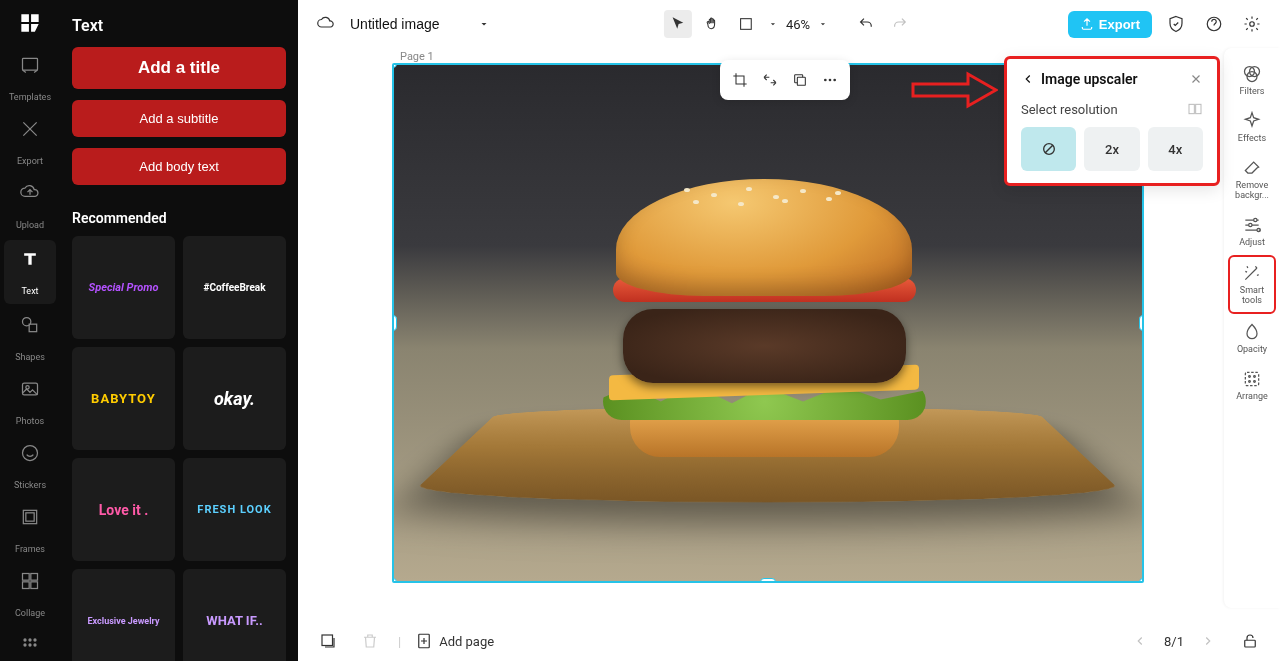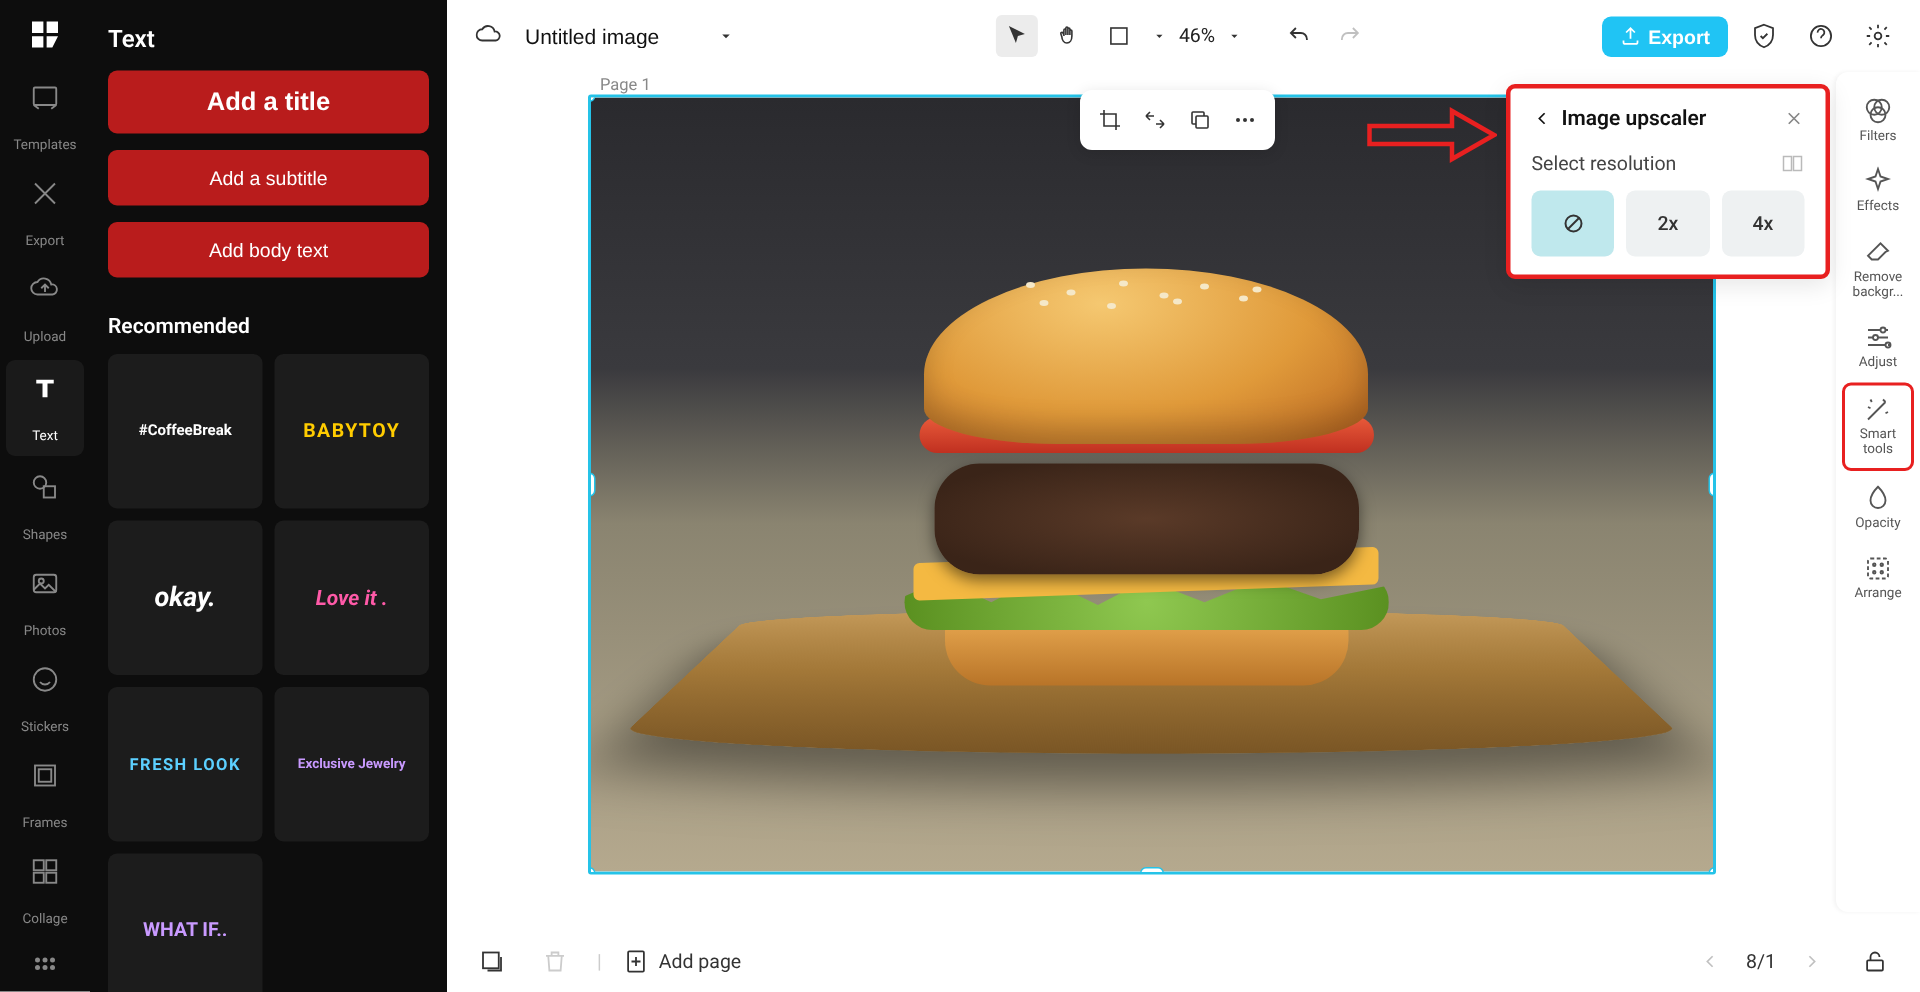"Special Promo" div.thumb { html: none -> <div>Special Promo</div> }
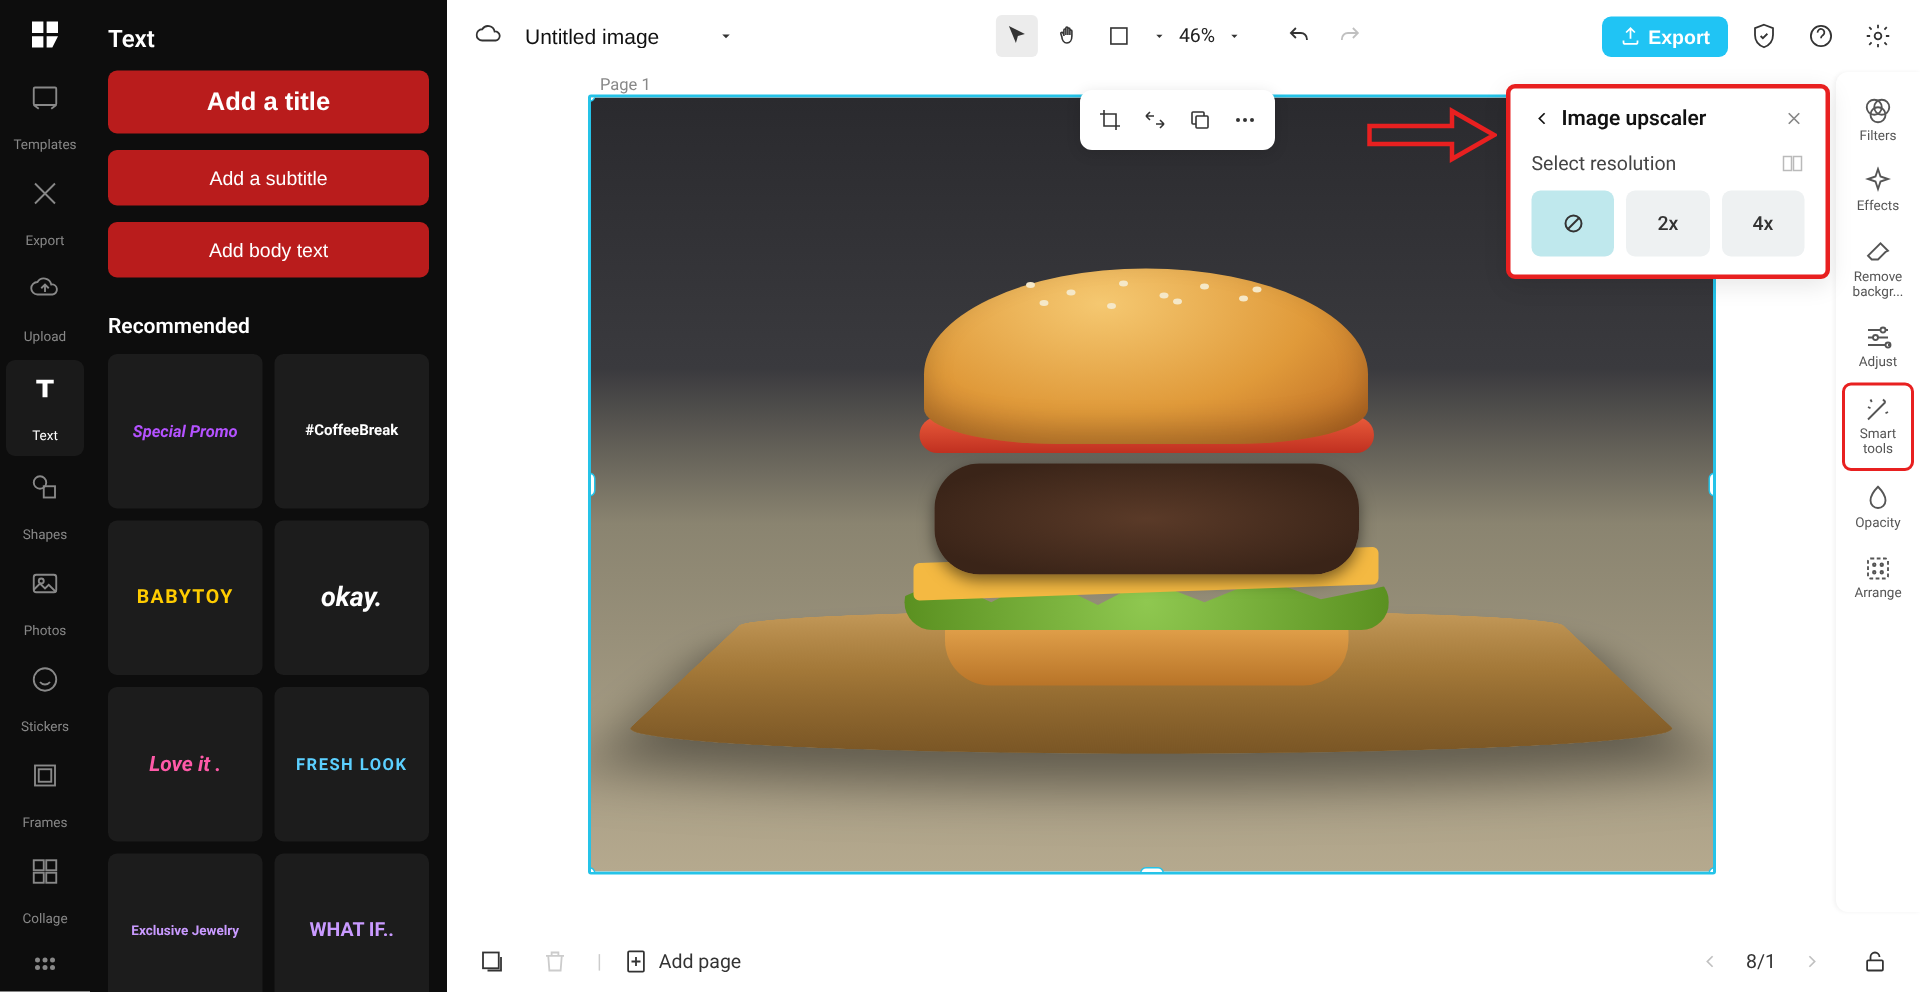"Love it ." div.thumb { font-style: italic -> none }
